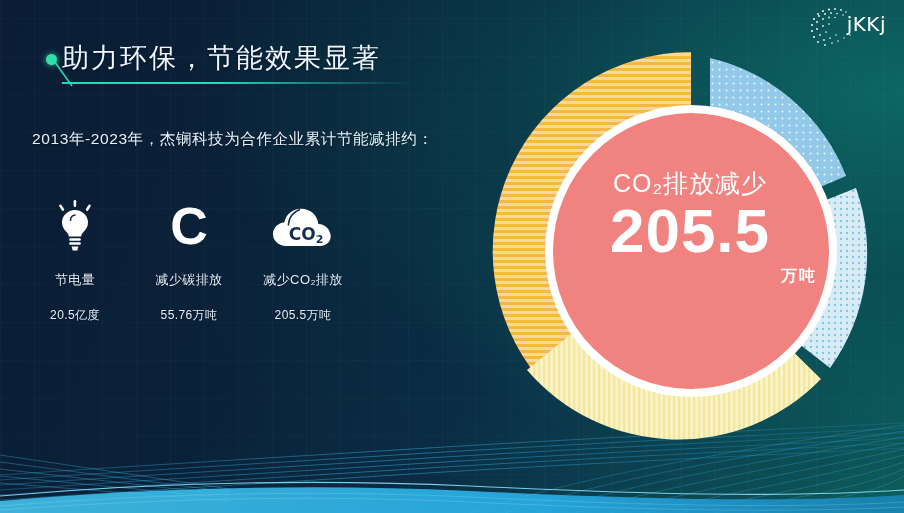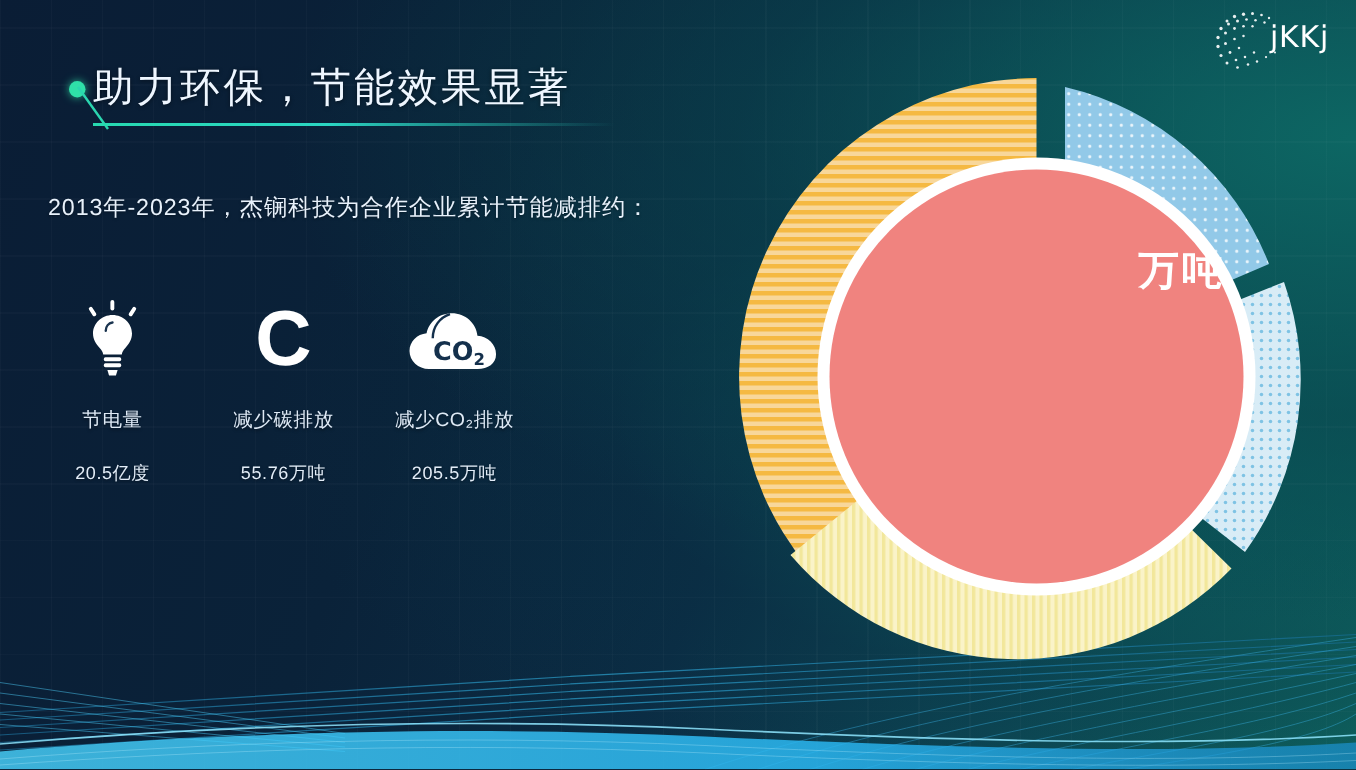"CO₂排放减少" div { html: none -> <div>CO₂排放减少</div> }
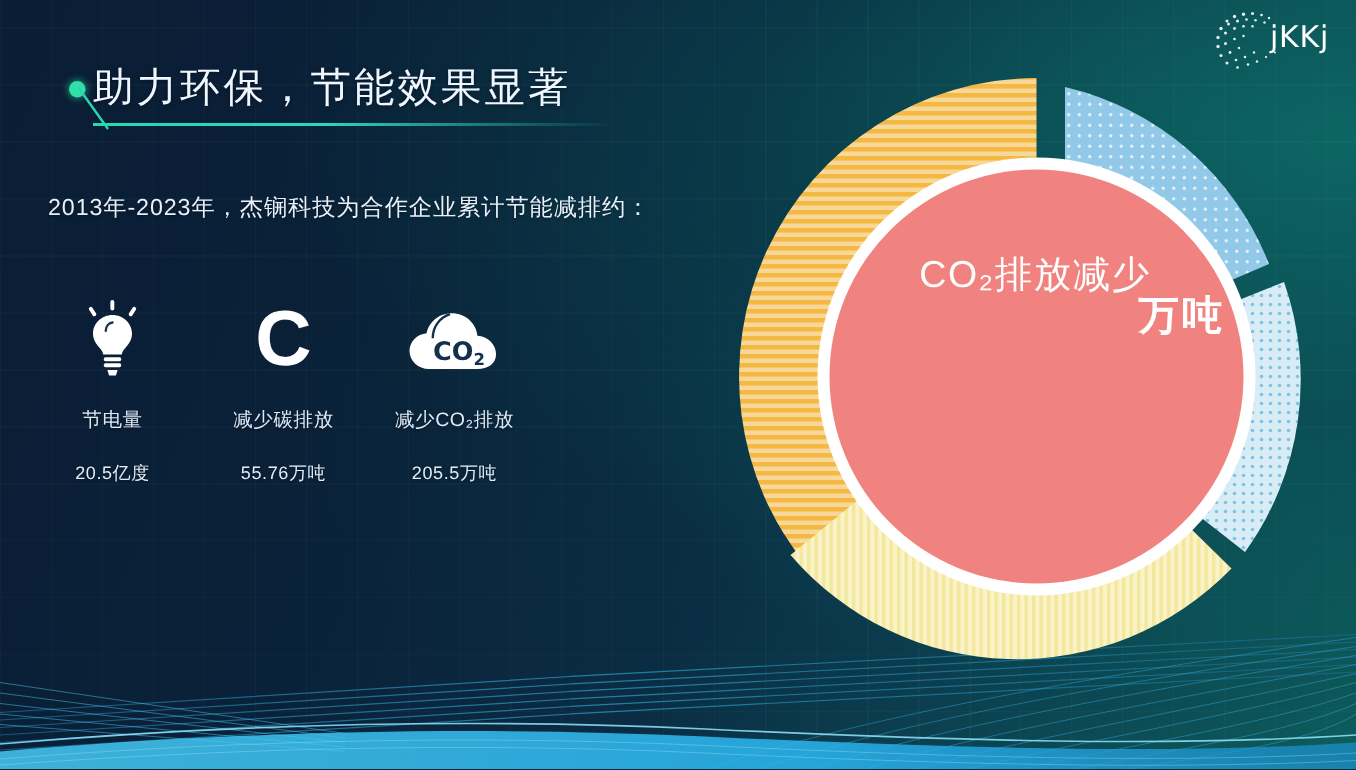"205.5" div { html: none -> <div>205.5</div> }
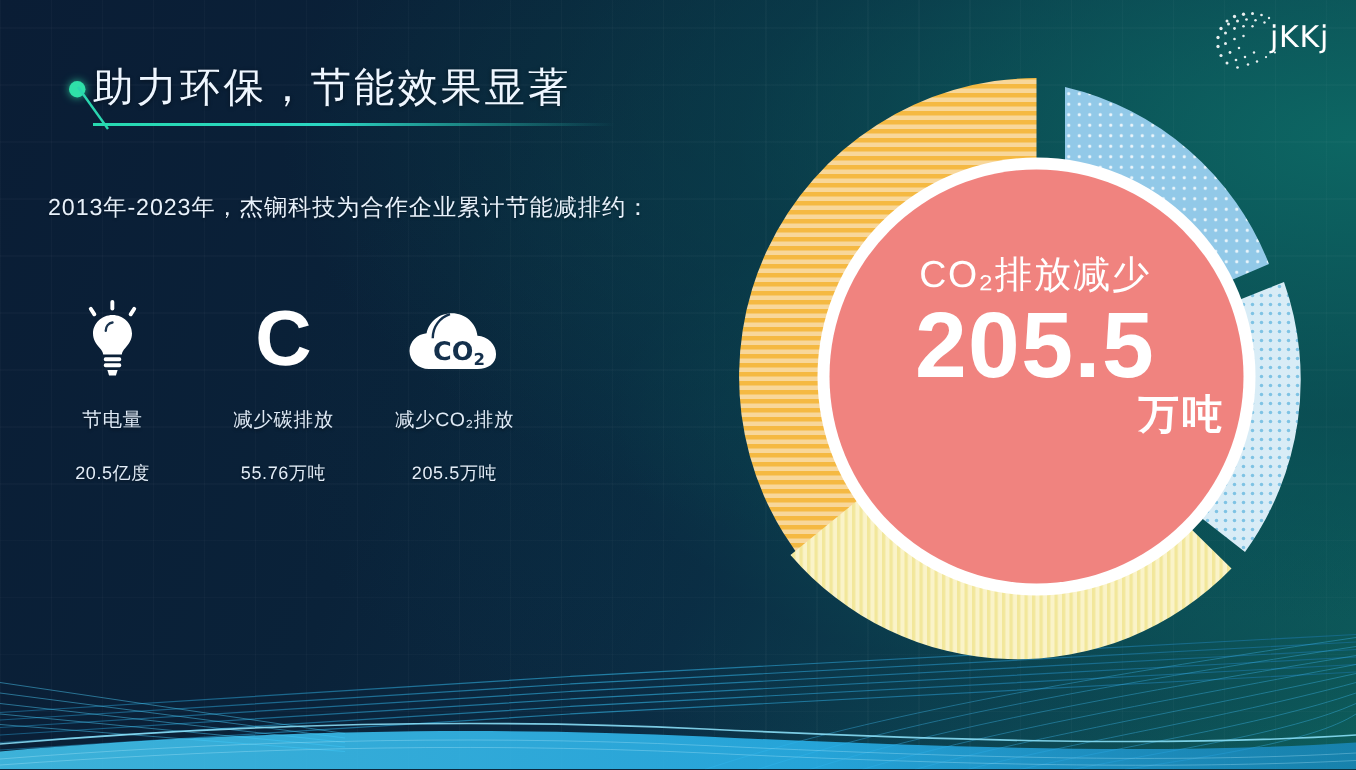"万吨" #center-unit { font-size: 27px -> 16px }
